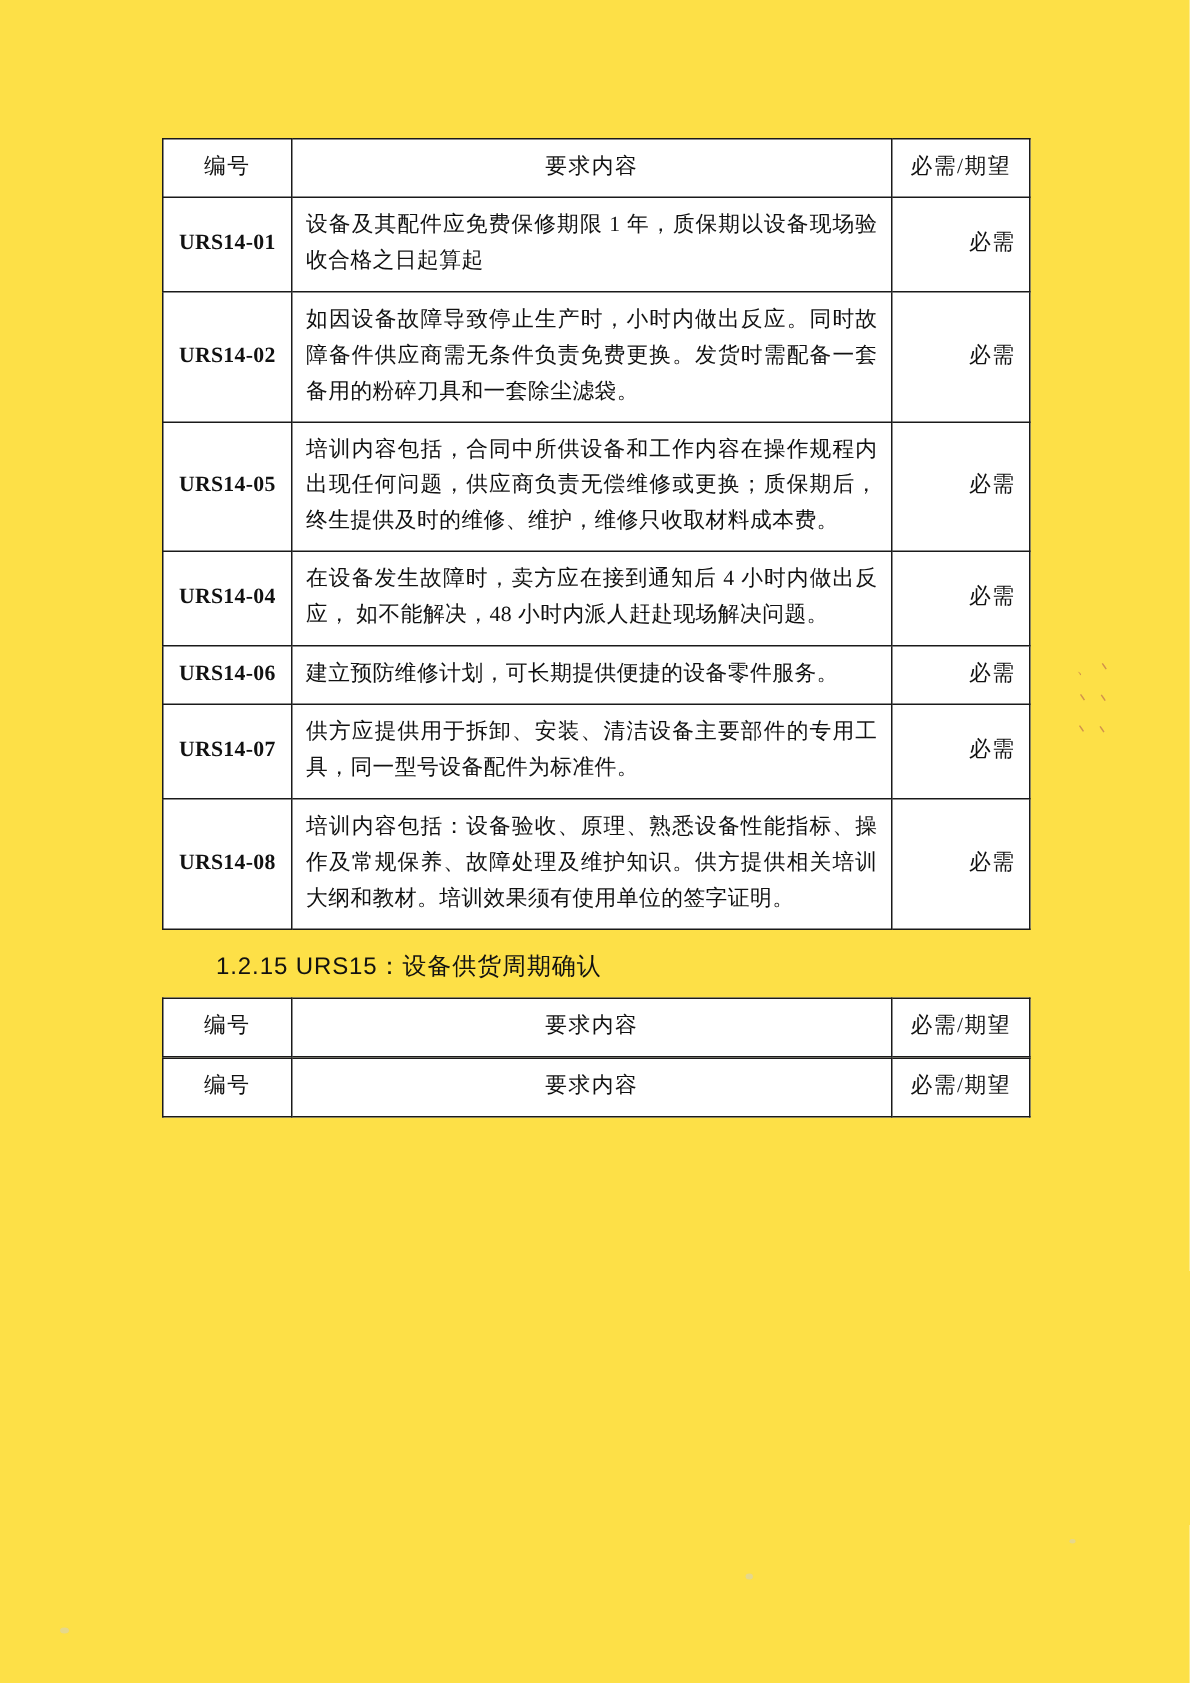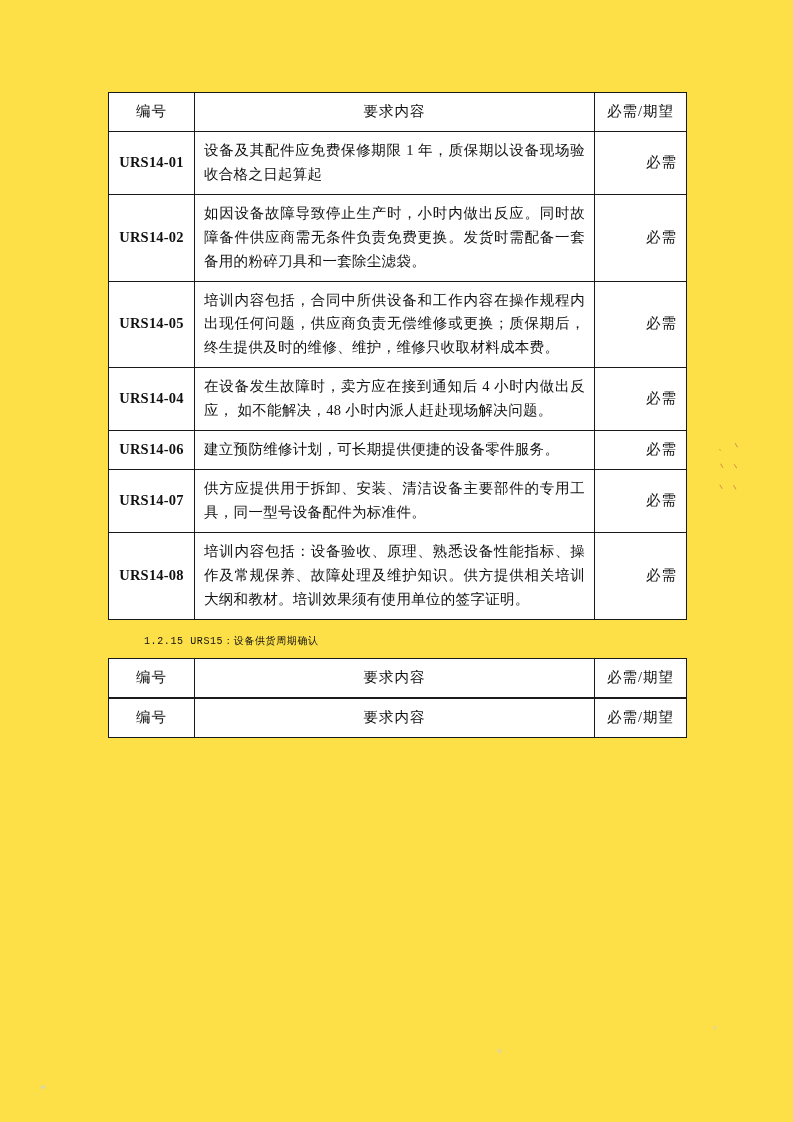"1.2.15 URS15：设备供货周期确认" .section-title { font-family: Liberation Mono, monospace -> Liberation Sans, sans-serif; font-size: 10px -> 16px }
